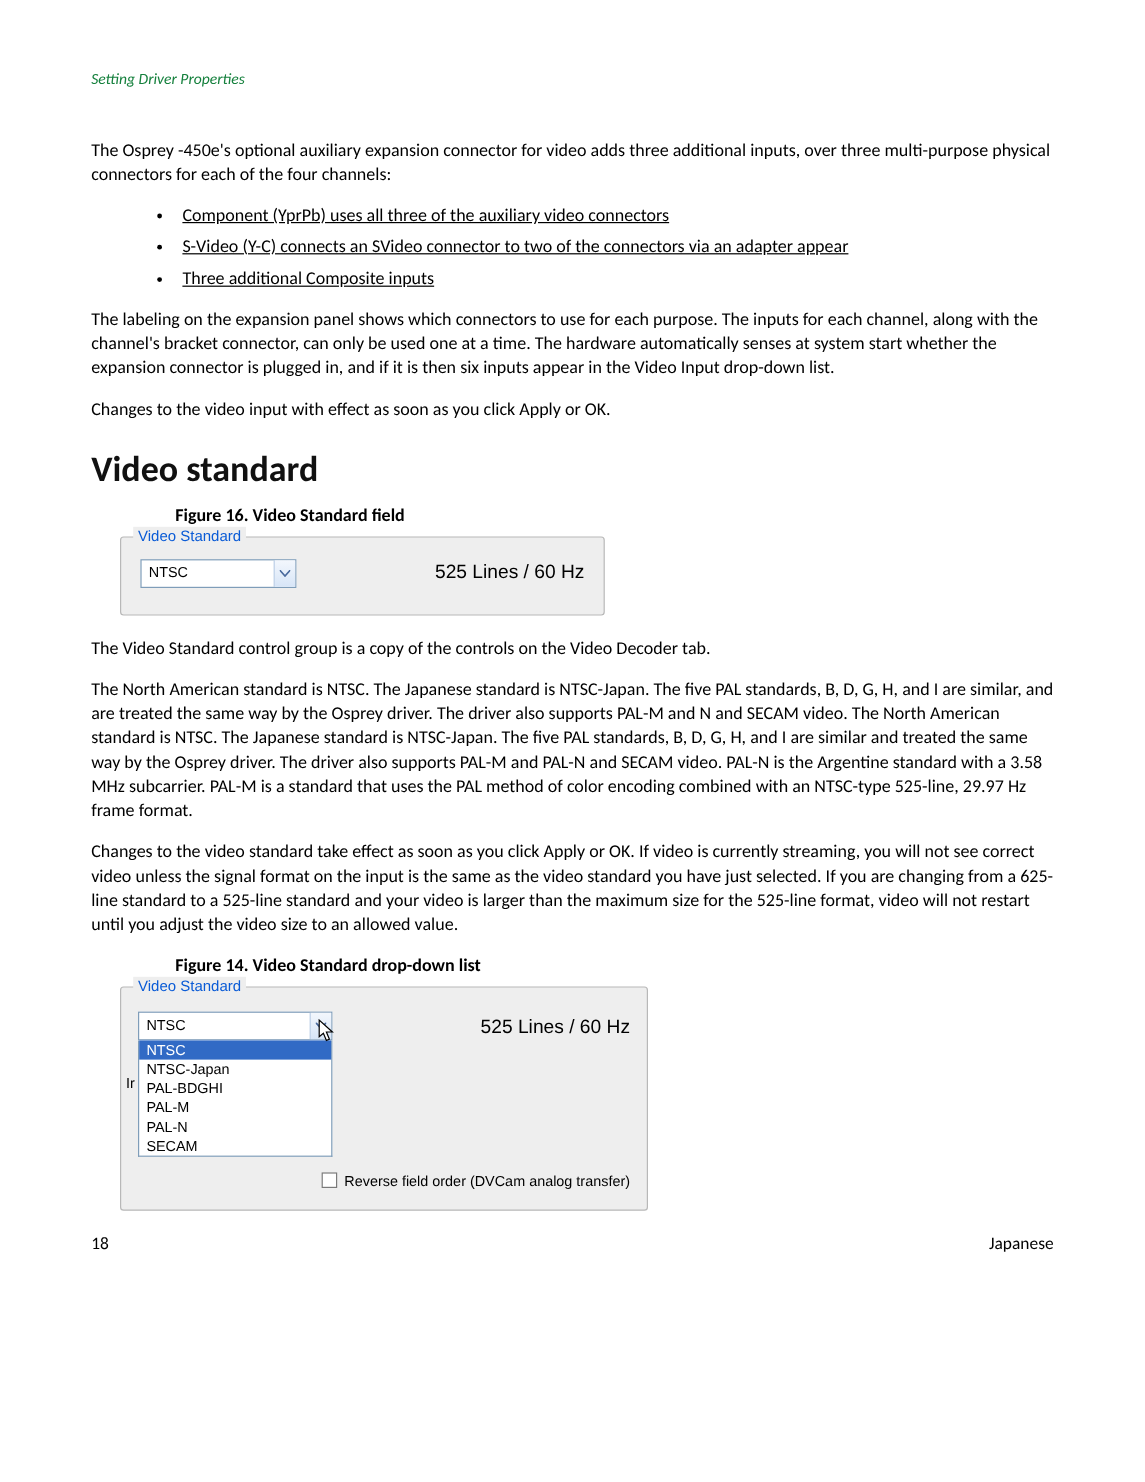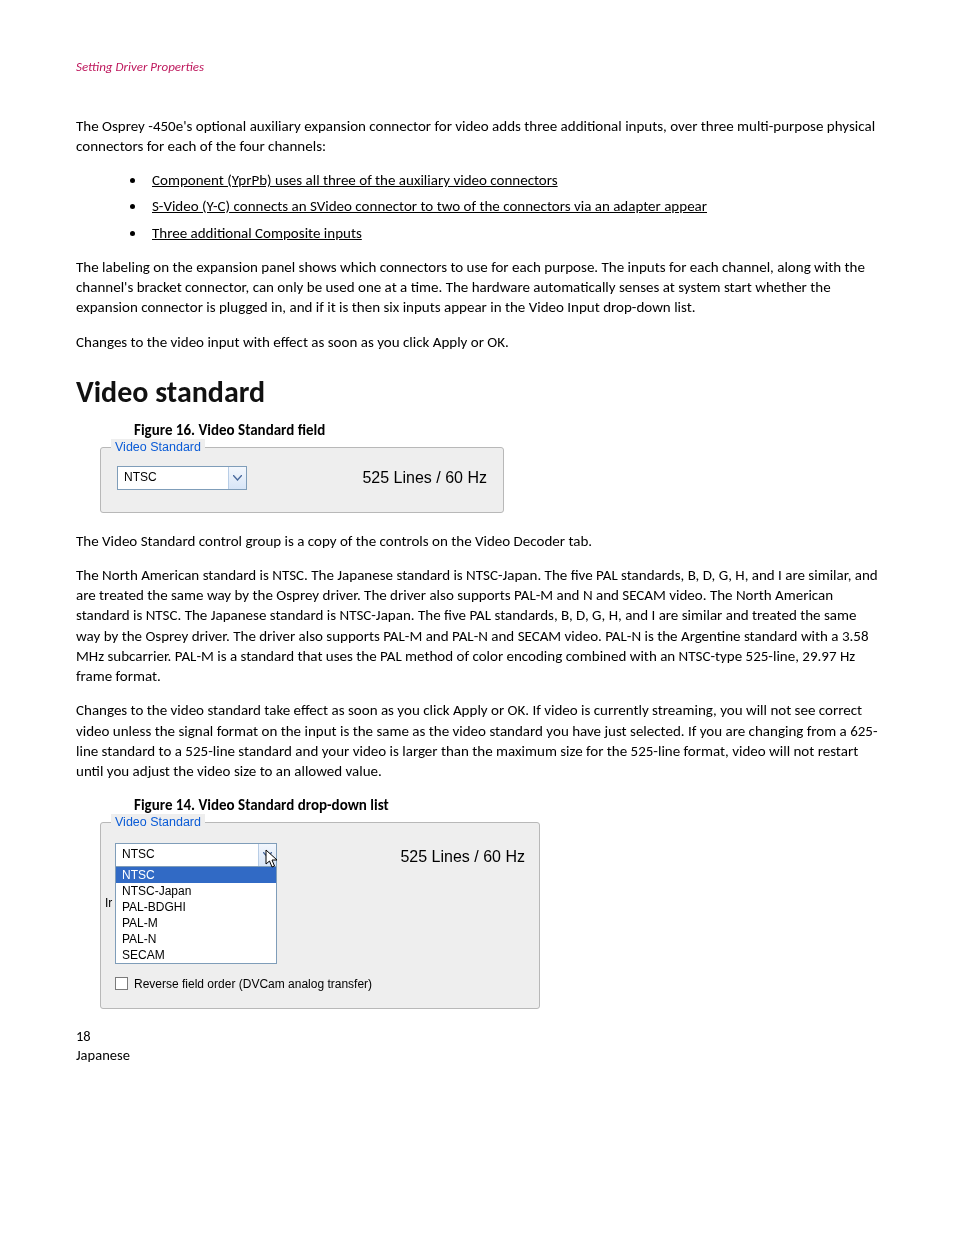"Setting Driver Properties" .header-sec { color: #be185d -> #15803d }
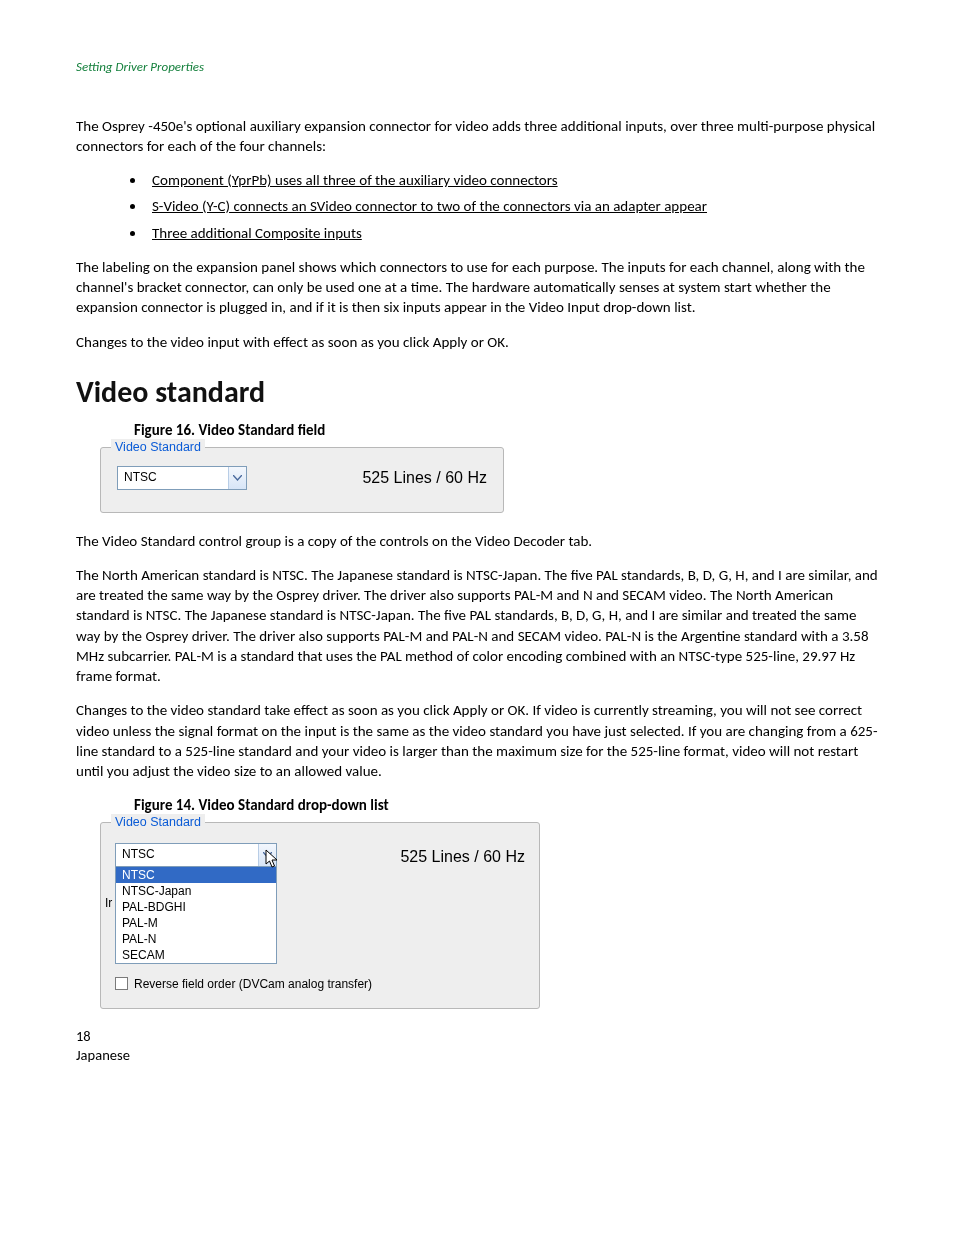"Figure 16. Video Standard field" .figure-caption { margin: 6px 0 6px 24px -> 6px 0 6px 36px }
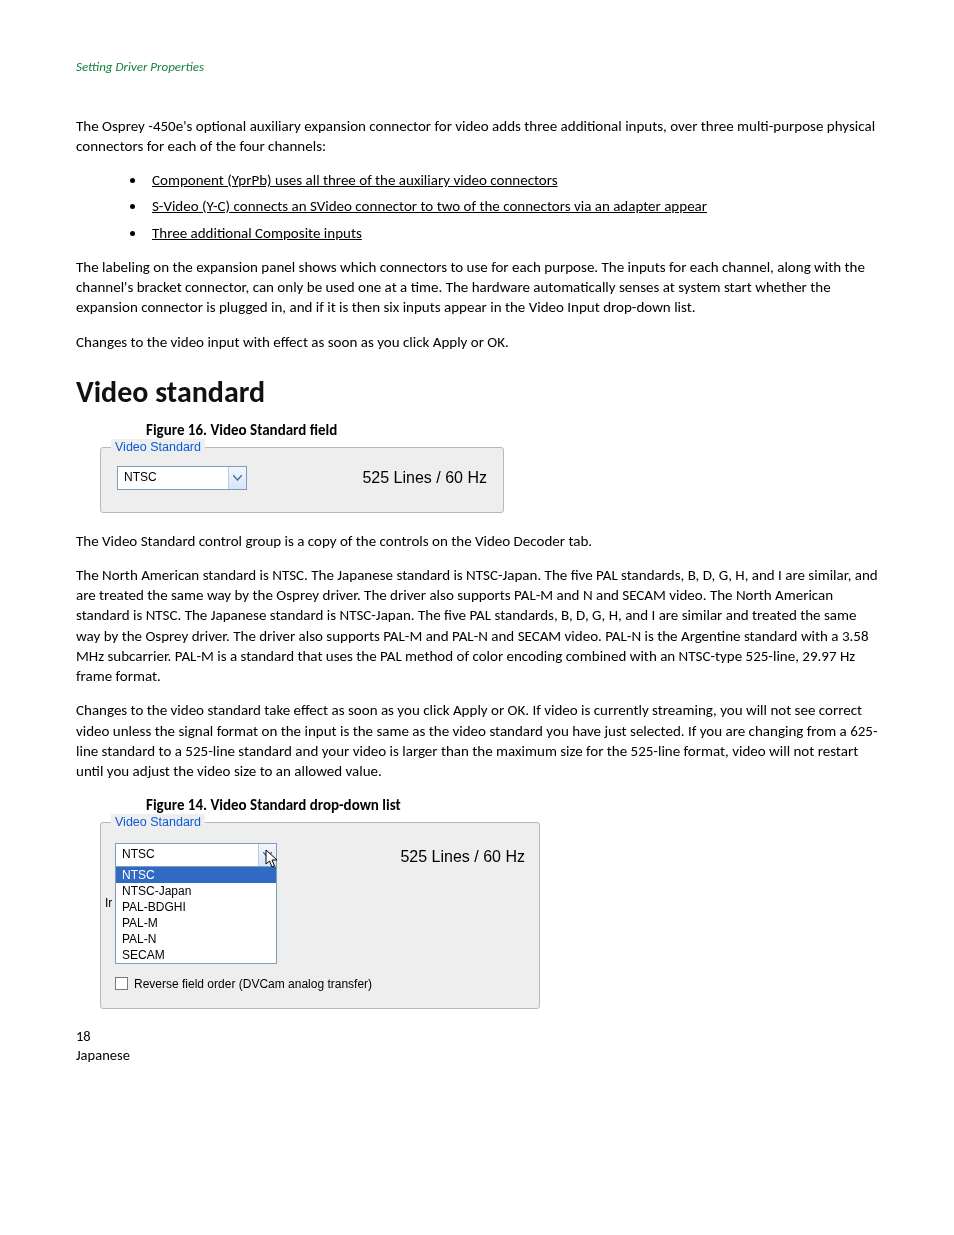"Reverse field order (DVCam analog" .checkbox-row { justify-content: none -> flex-end }
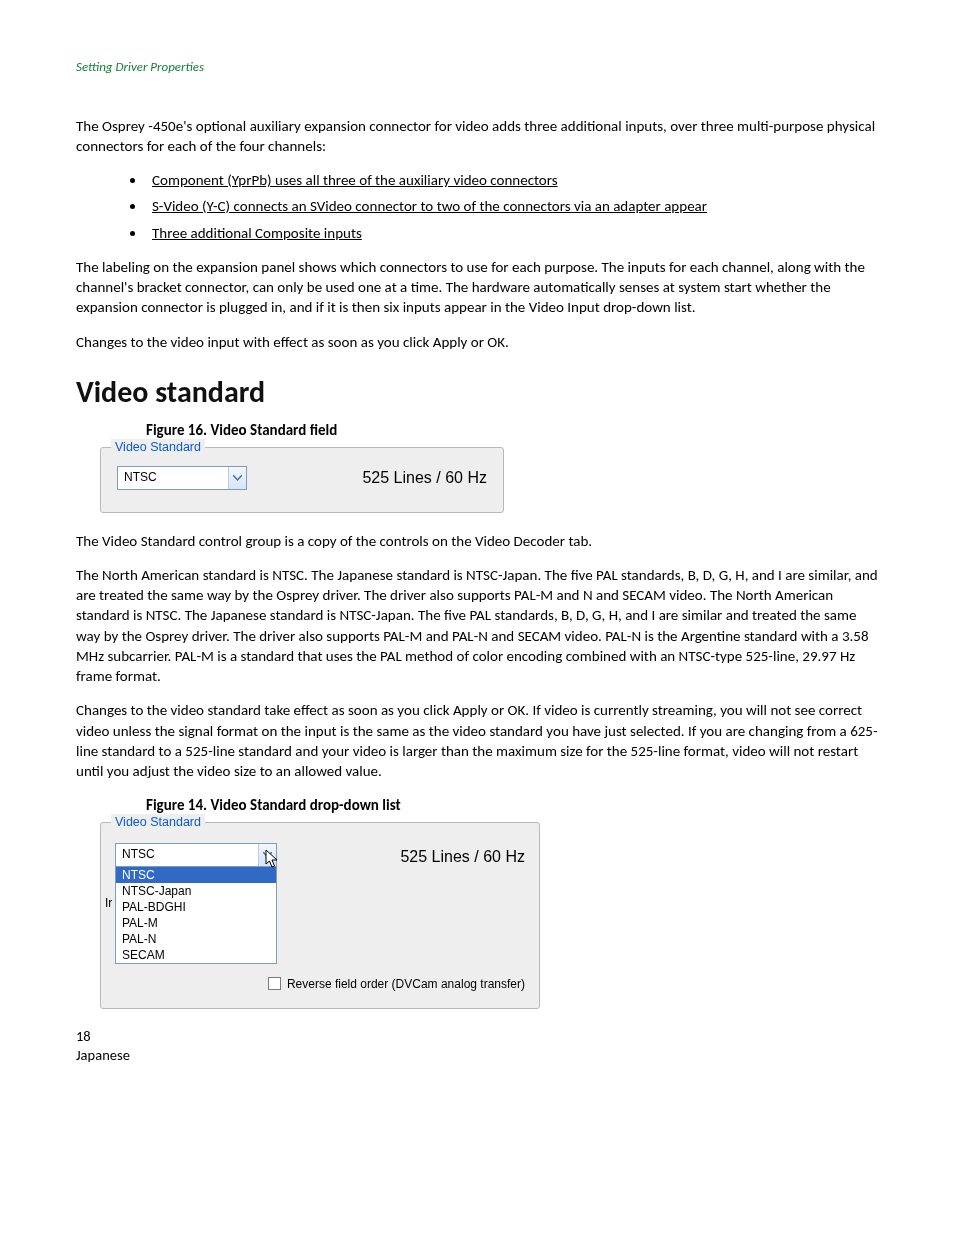"18" .footer { flex-direction: column -> none }
